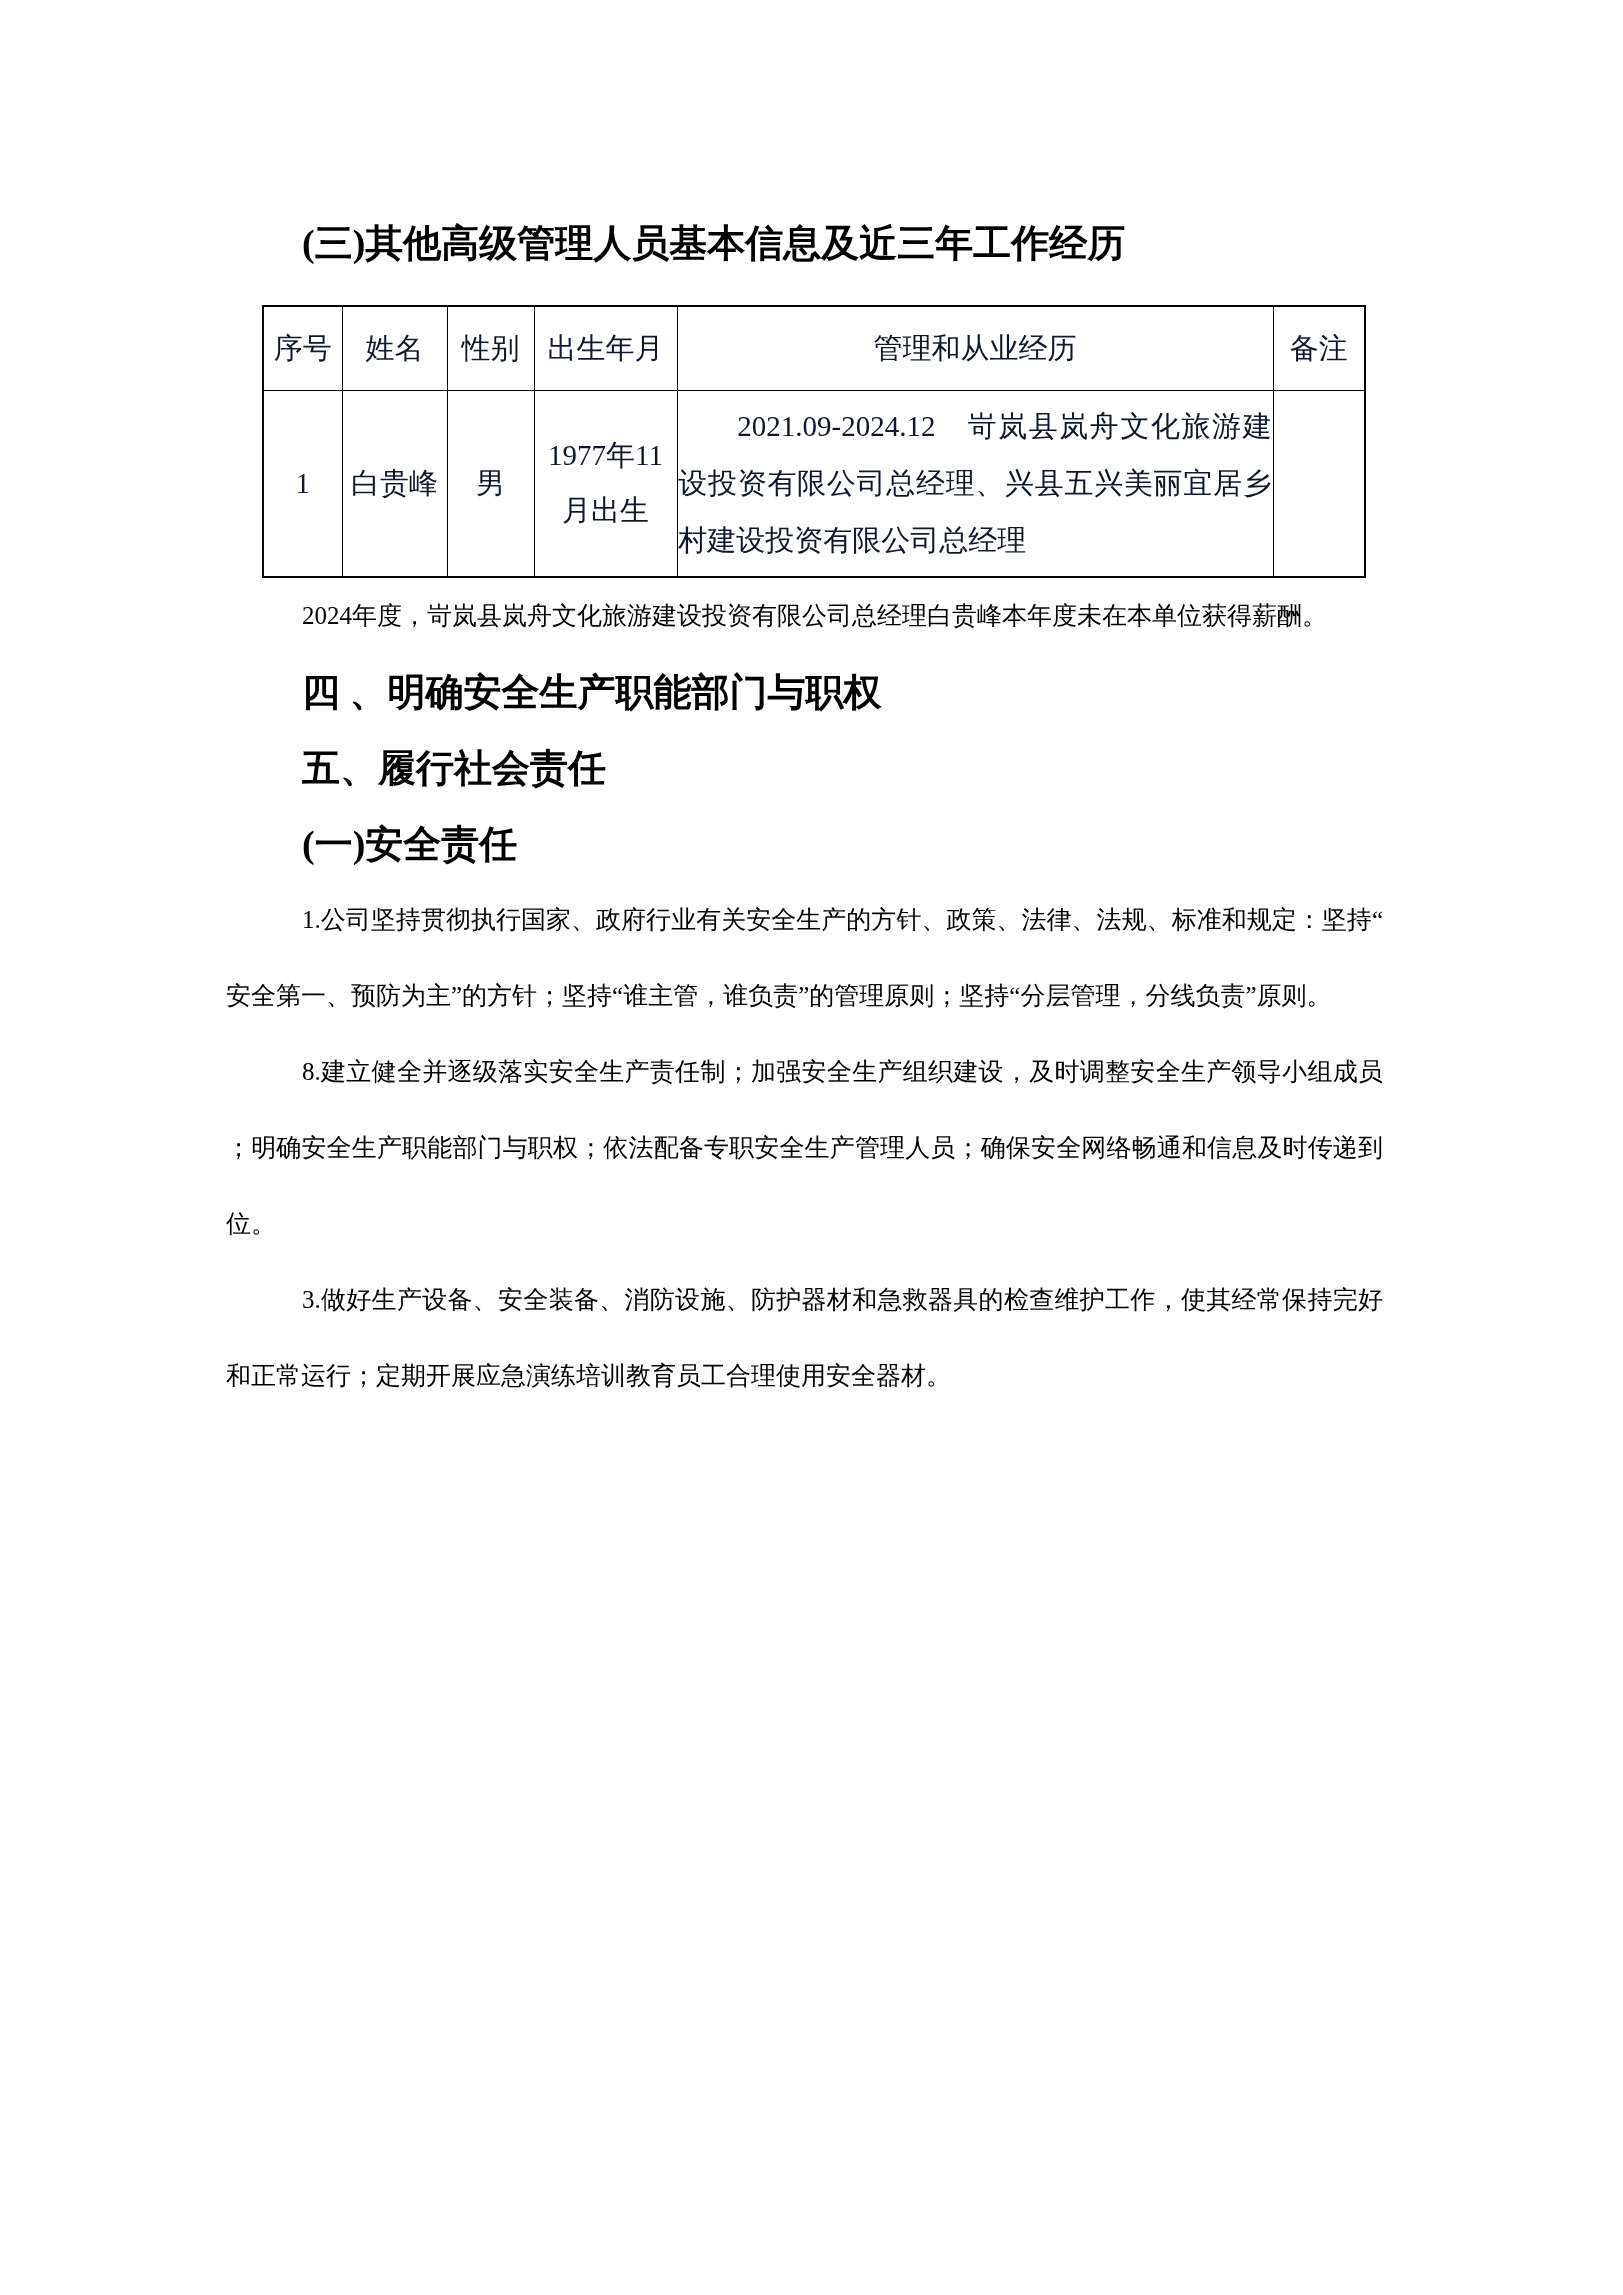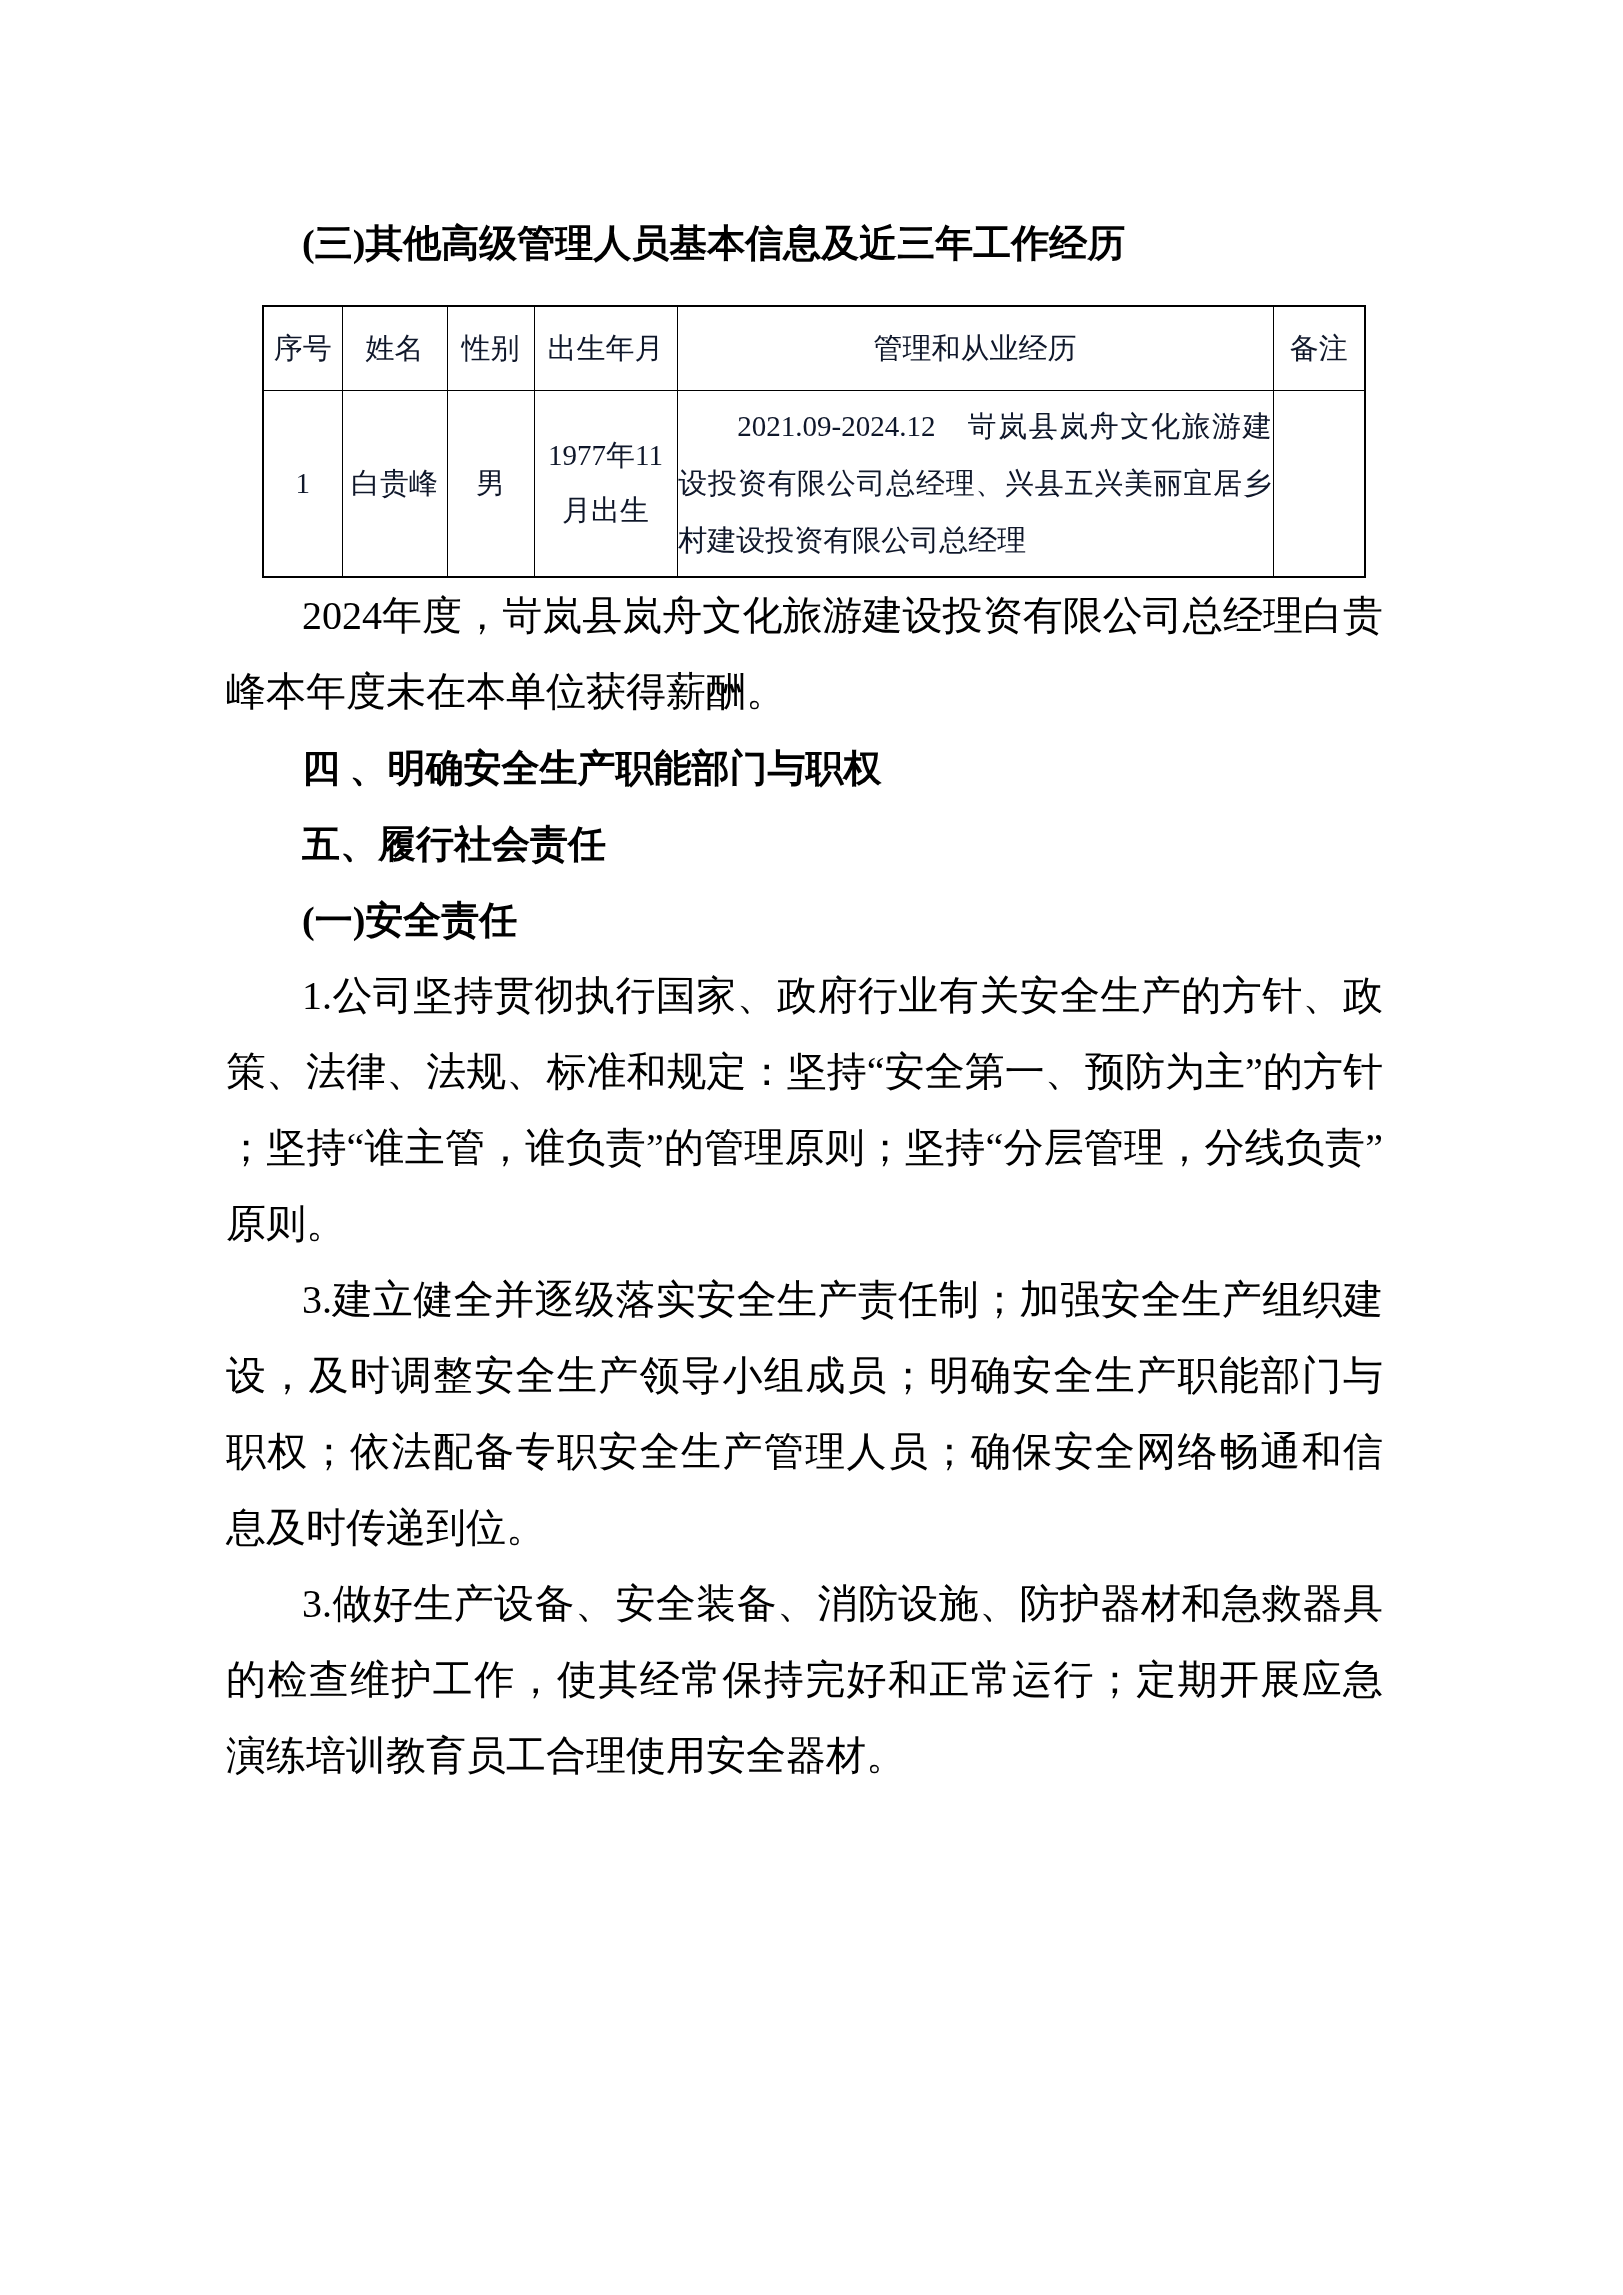"2024年度，岢岚县岚舟文化旅游建设投资有限公司总经理白贵峰本年度未在本单位获得" .para { font-size: 40px -> 25px }
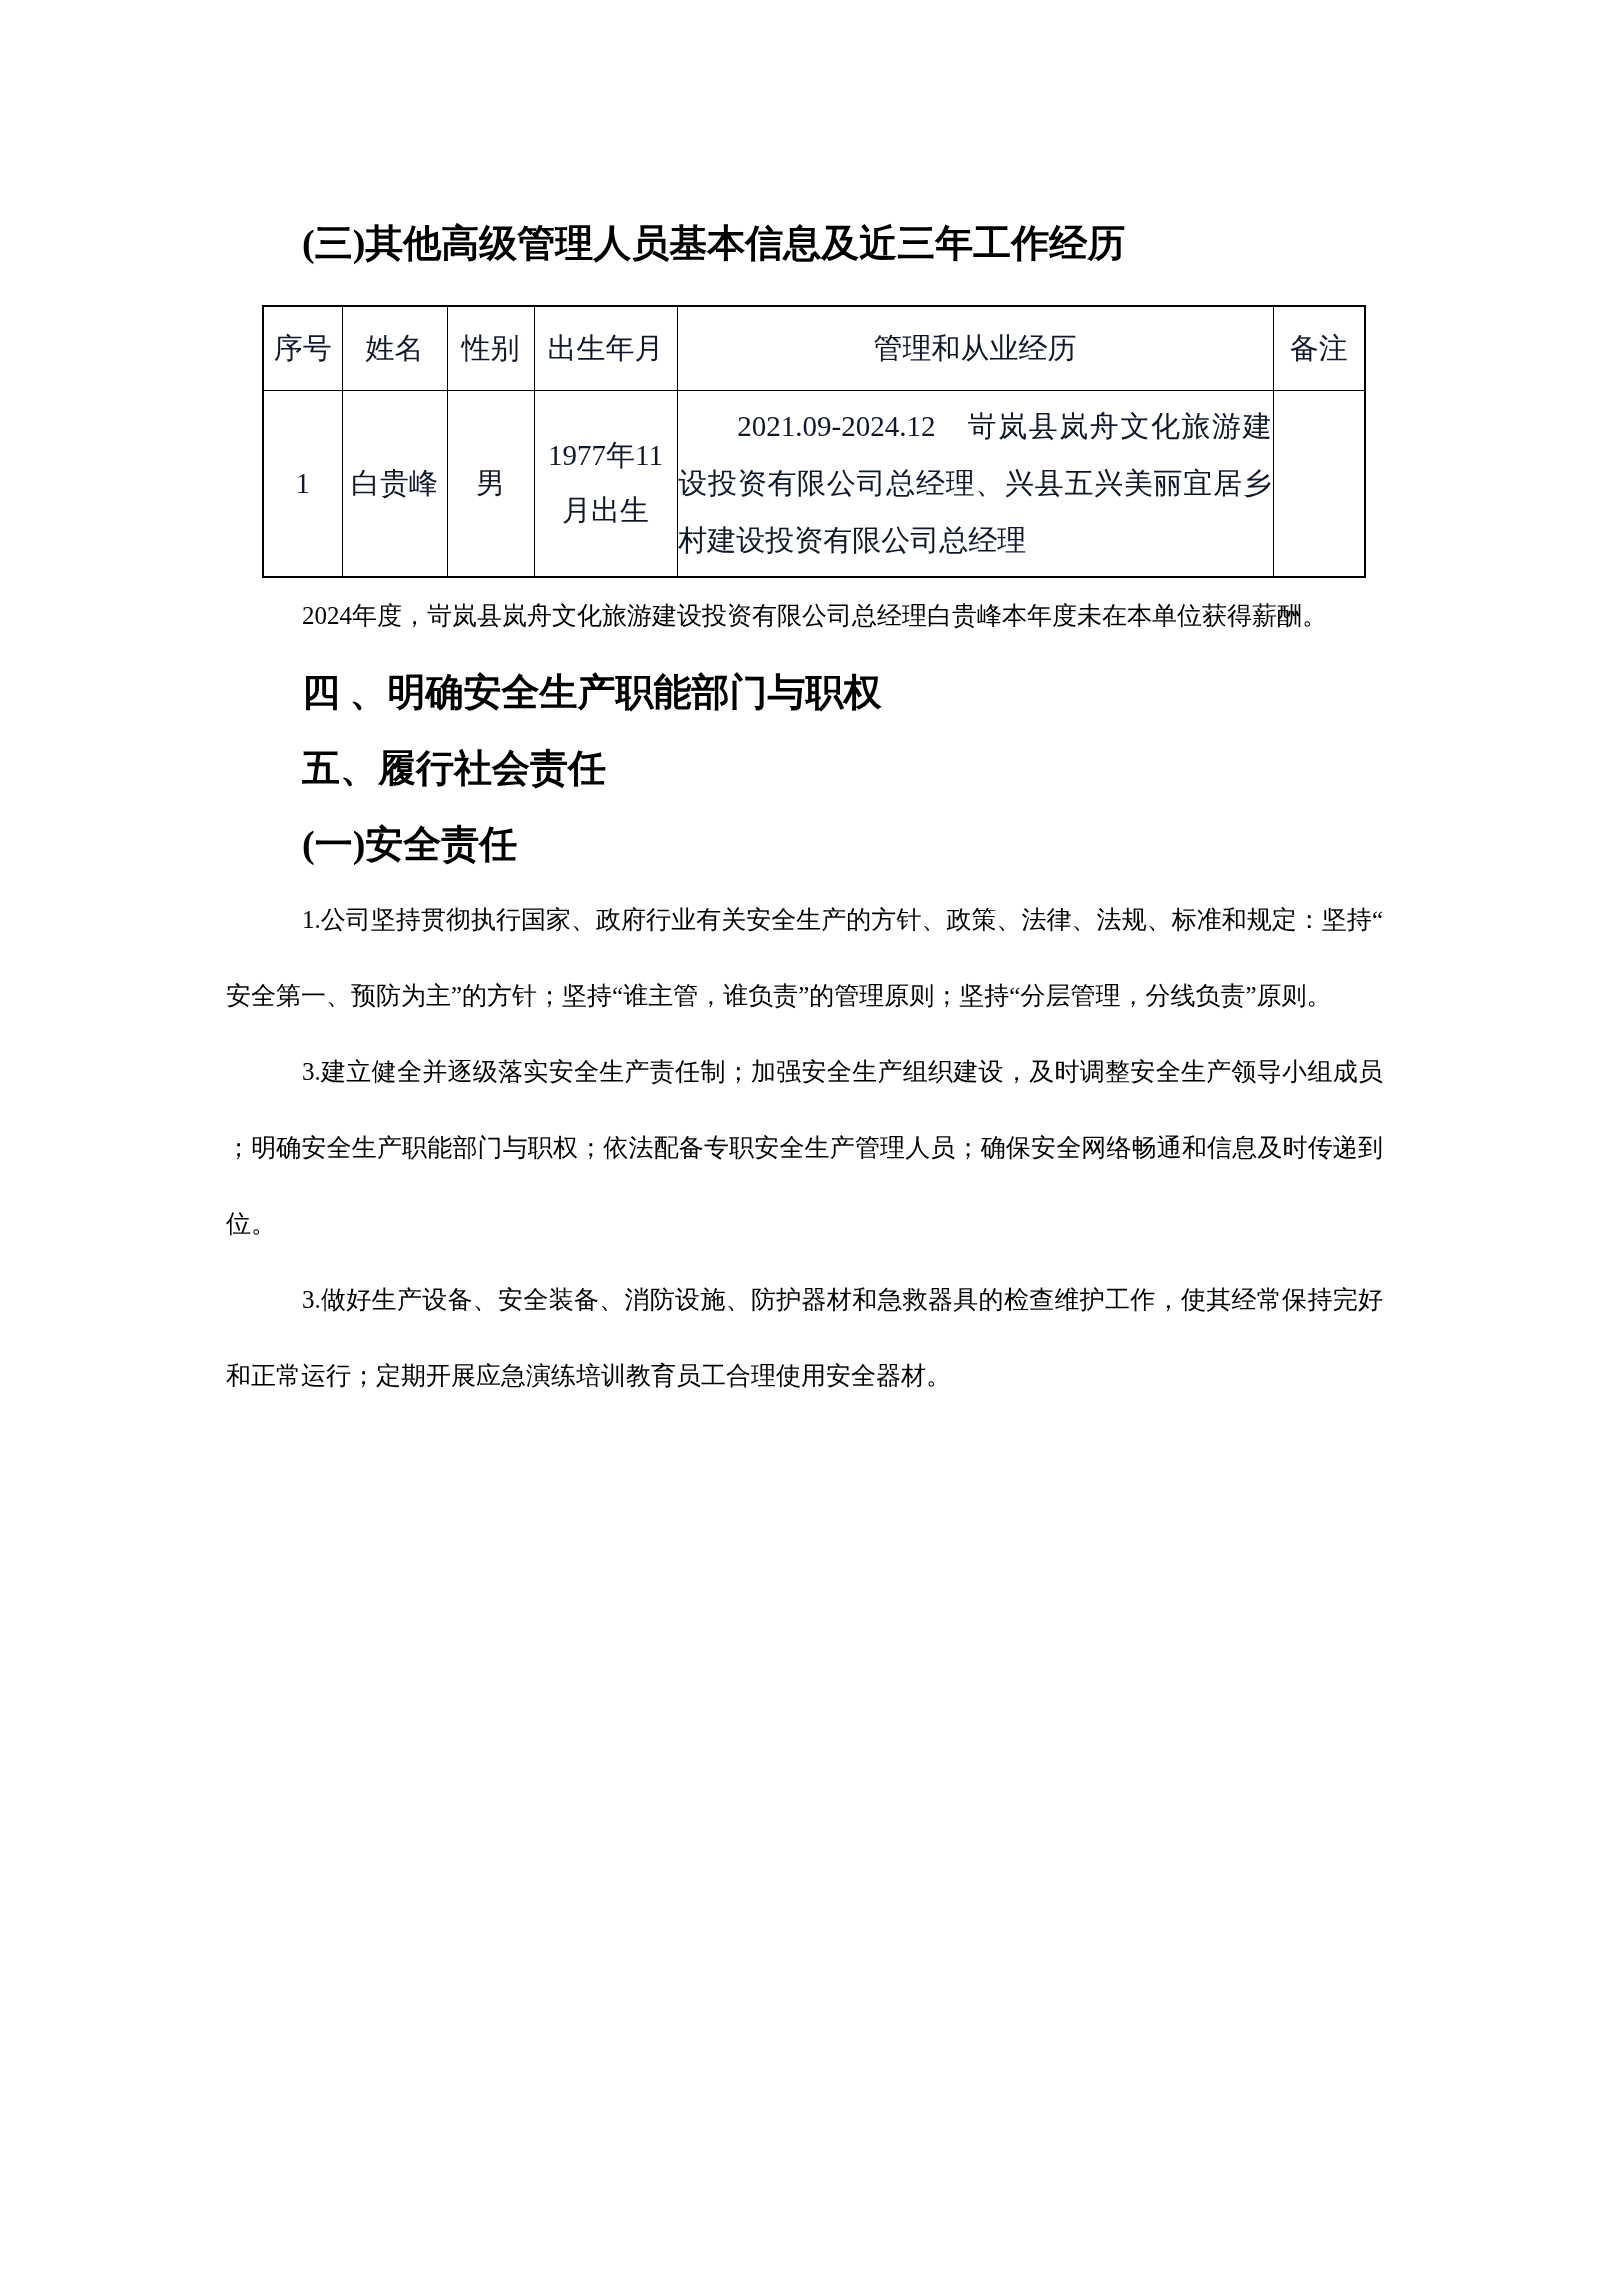"3.建立健全并逐级落实安全生产责任制；加强安全生产组织建设，及时调整安全生产领导" p.para { text: 3 -> 8 }
